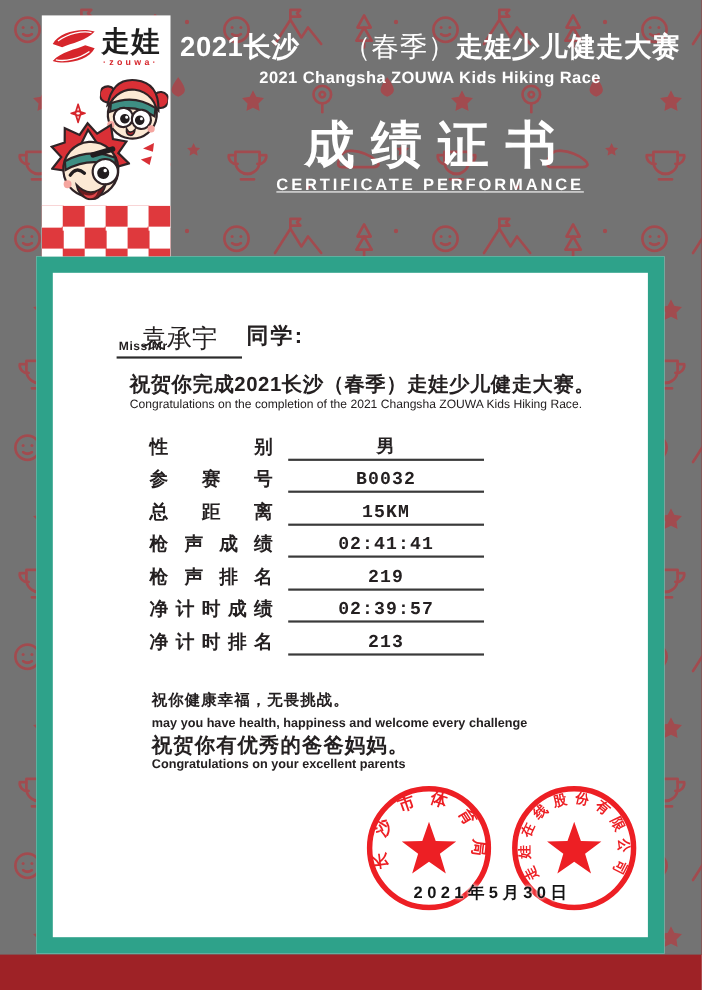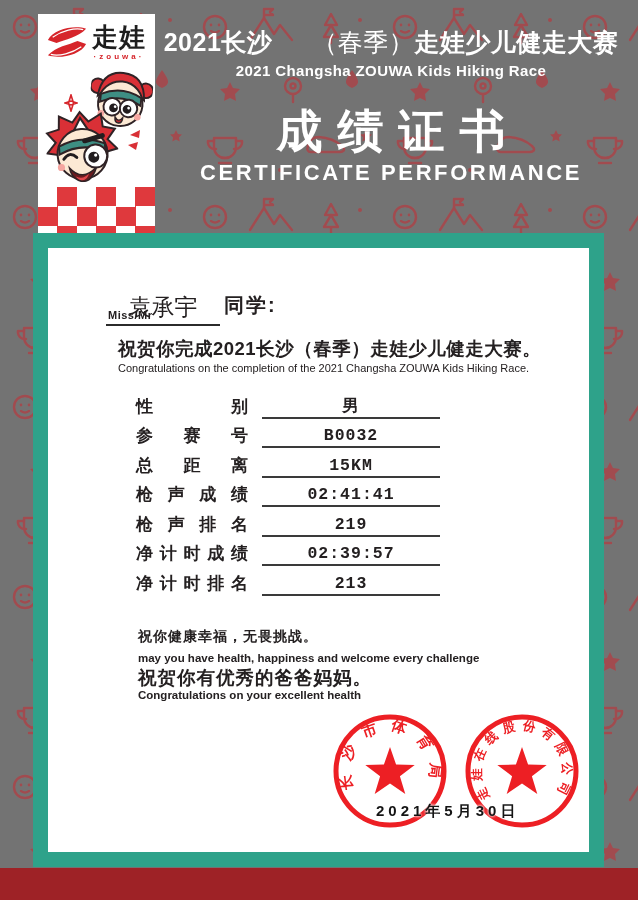"CERTIFICATE PERFORMANCE" .cert-en { font-size: 22px -> 15px; text-decoration: none -> underline }
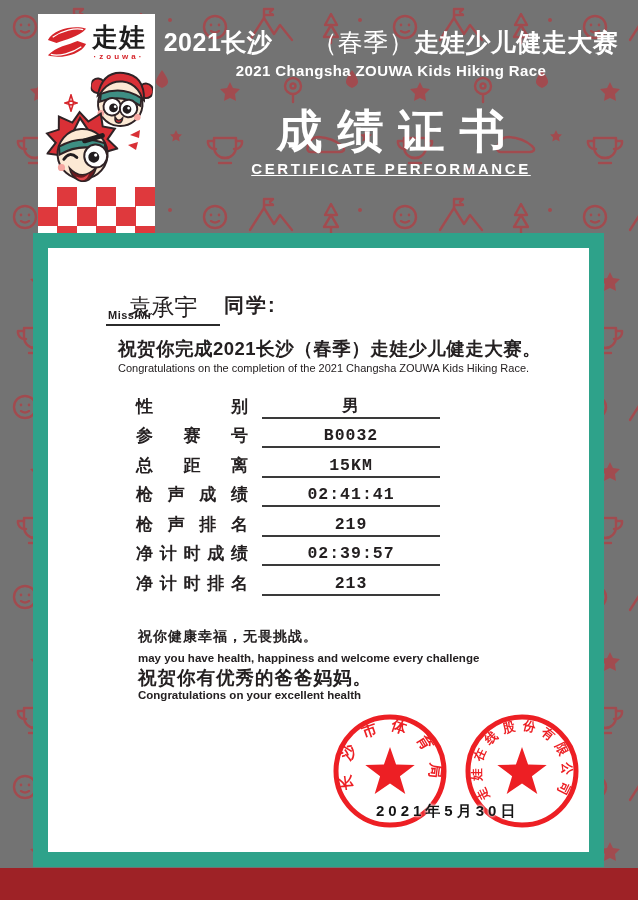"Congratulations on your excellent health" div.wish2-en { text: health -> parents }
